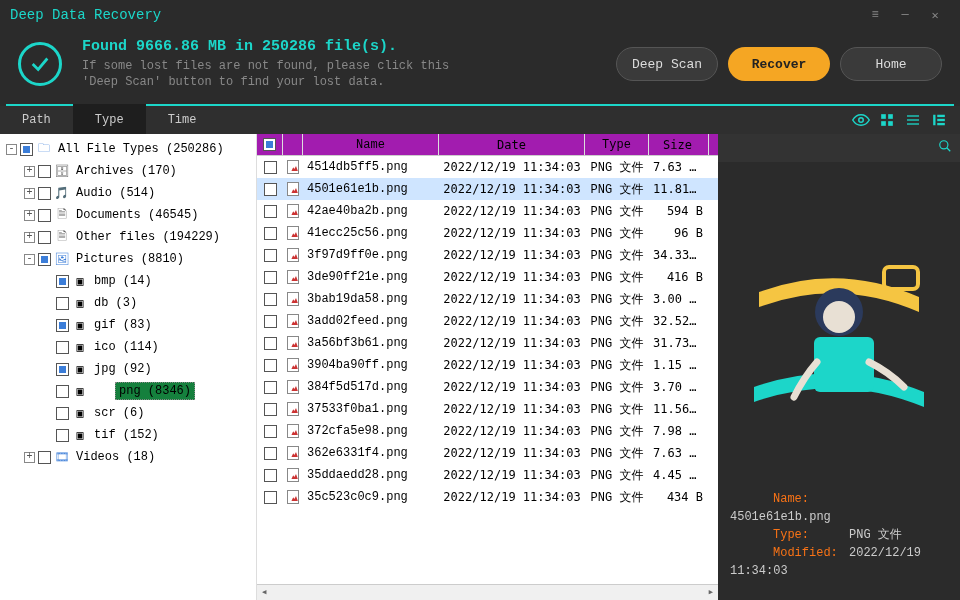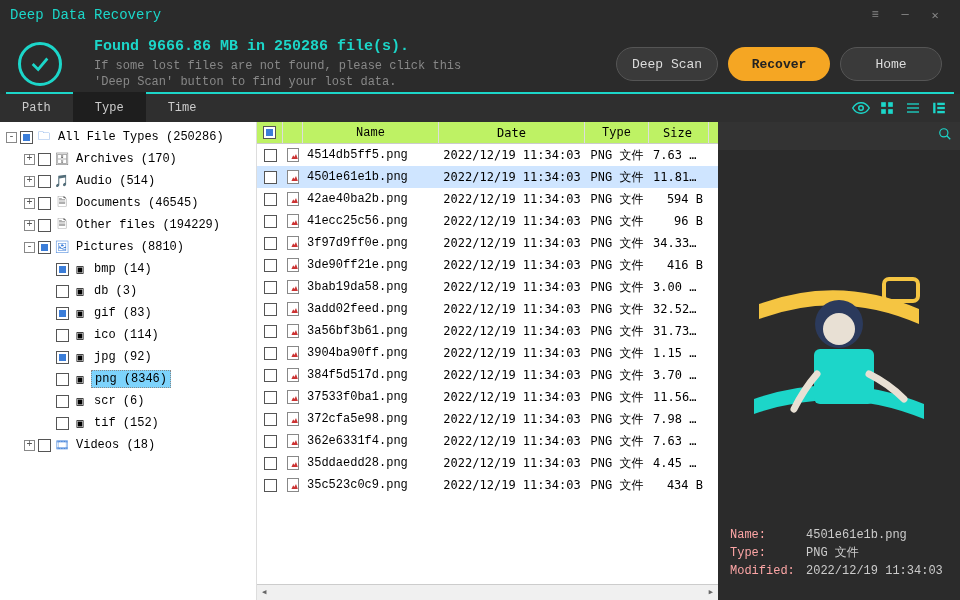"Found 9666.86 MB in 250286" .header { gap: 32px -> 20px; padding: 8px 18px 2px -> 8px 18px 14px }
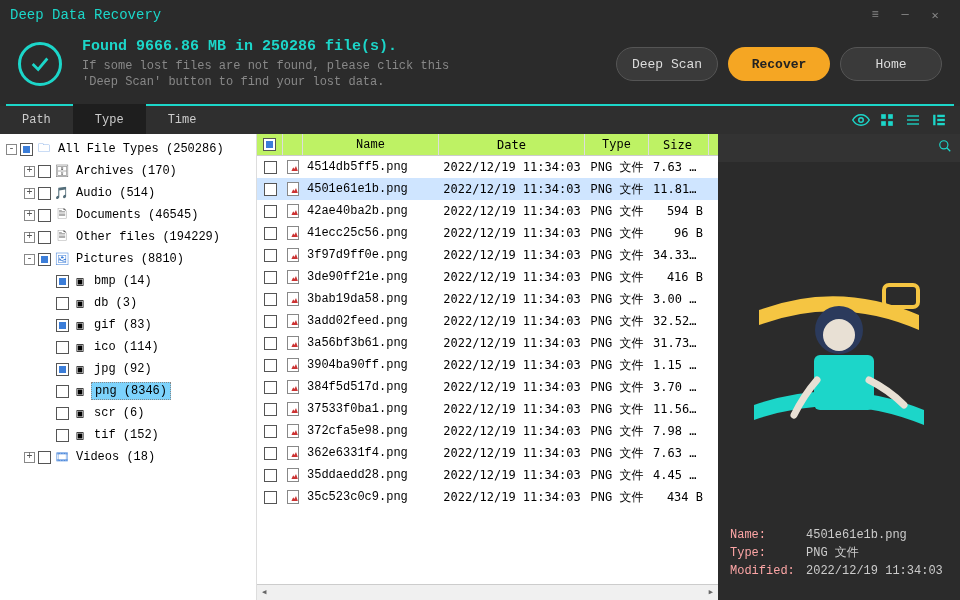"Name" .fl-head { background: #bef264 -> #a21caf }
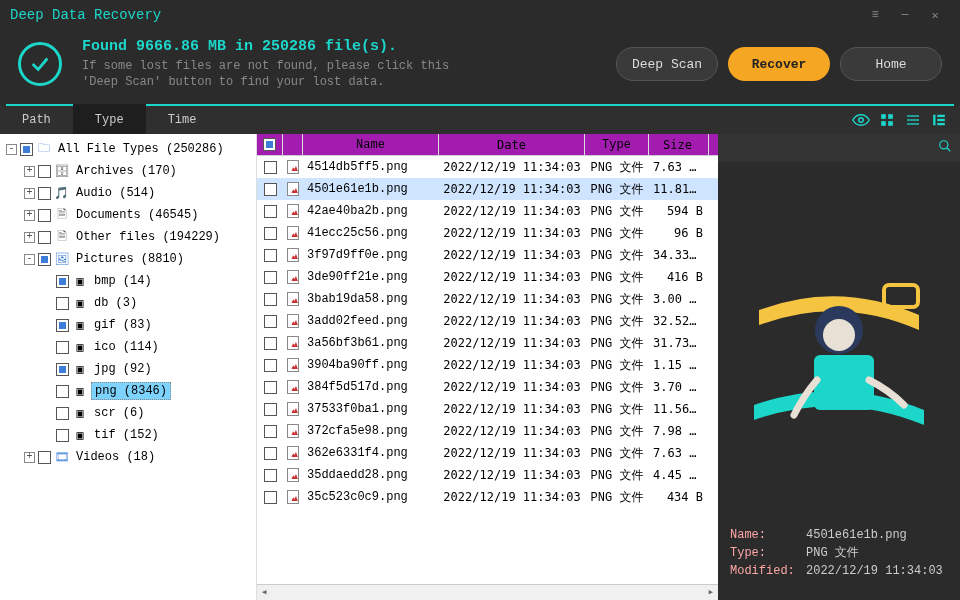"png (8346)" .tree-label.sel { background: #7dd3fc -> #15803d; margin-left: none -> 24px }
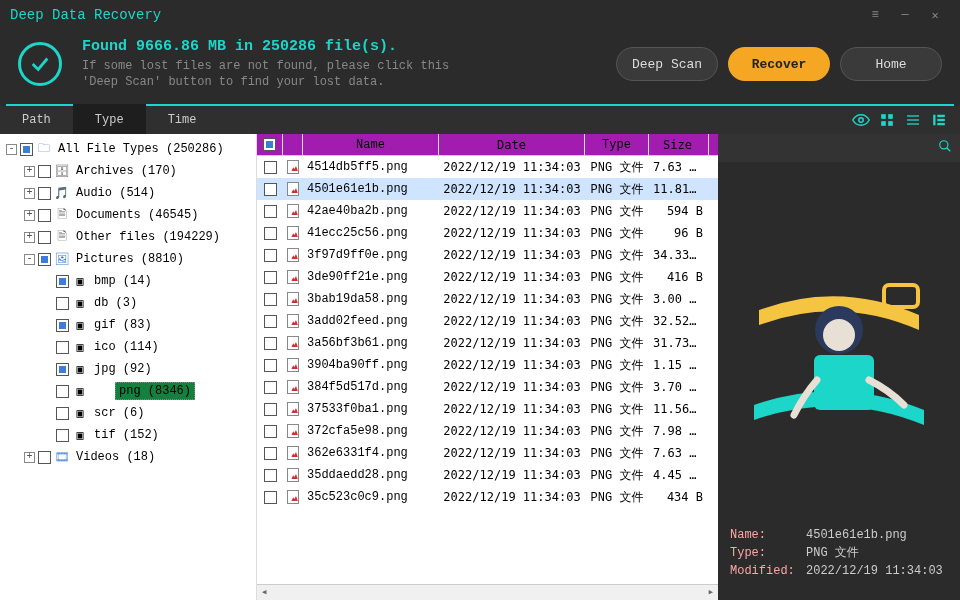"Name:" .details .k { color: #fca5a5 -> #f97316; margin-left: none -> 43px }
